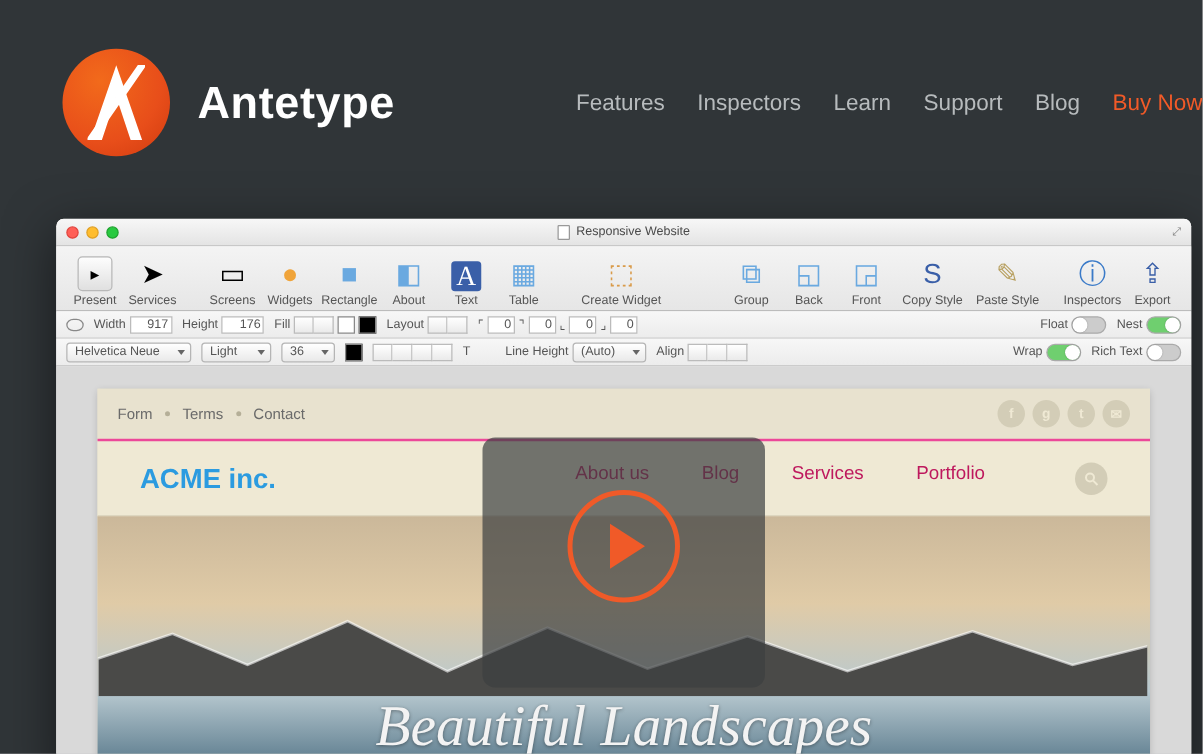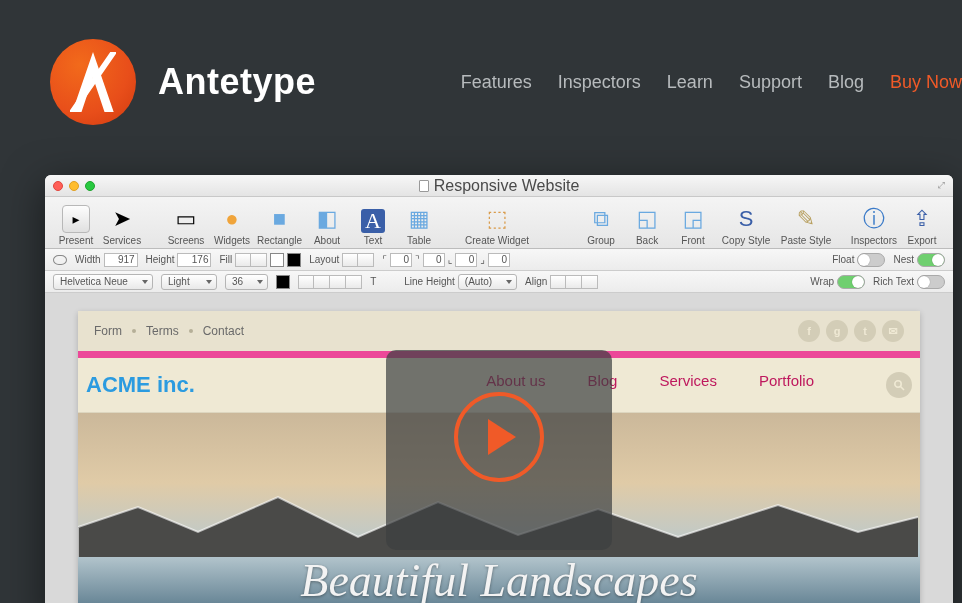"Responsive Website" .win-title { font-size: 16px -> 10px }
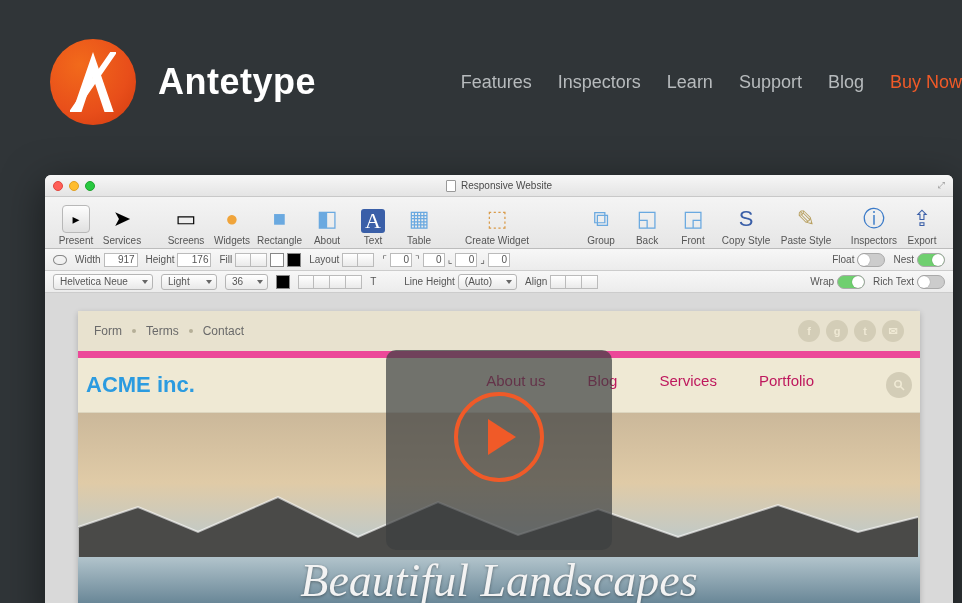"ACME inc." .page-header { border-top: 7px solid #ec4899 -> 2px solid #ec4899; padding: 0 8px -> 0 34px }
